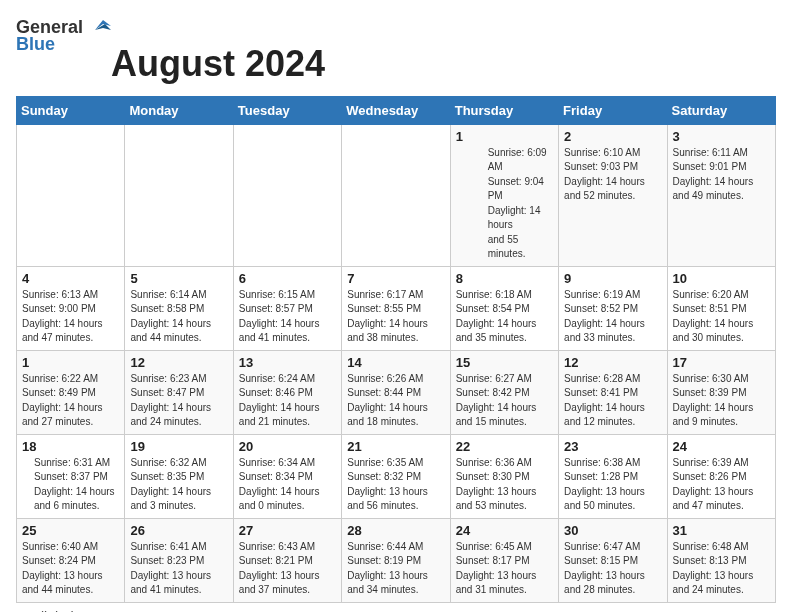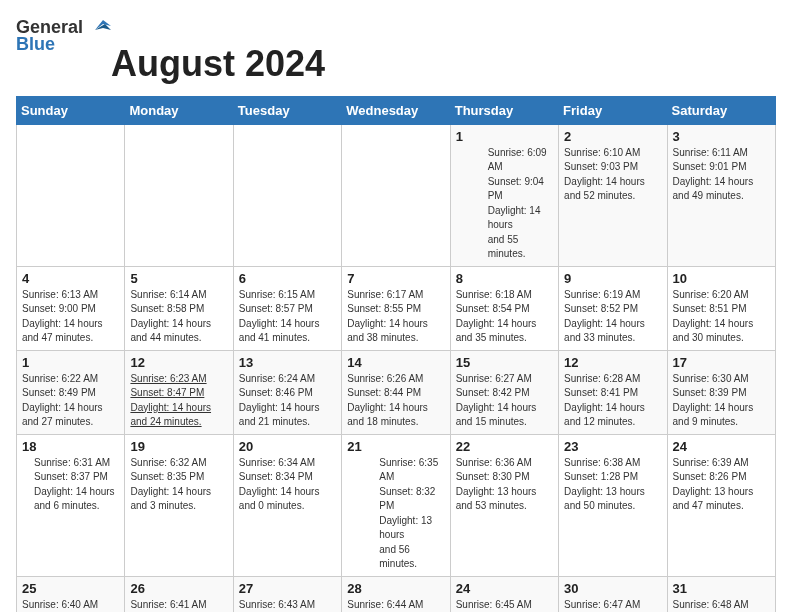"Sunrise: 6:23 AM" div.day-info { text-decoration: underline -> none }
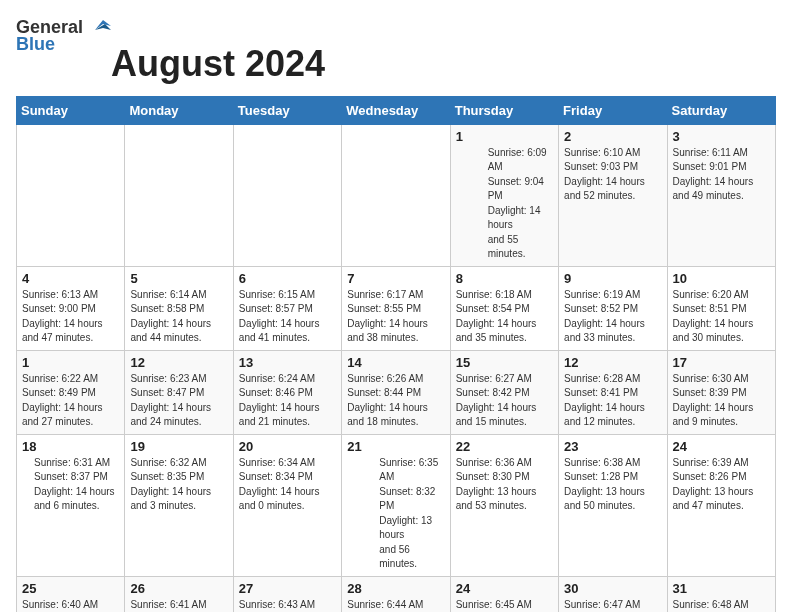"Sunrise: 6:35 AM" div.day-info { margin-left: 32px -> none }
